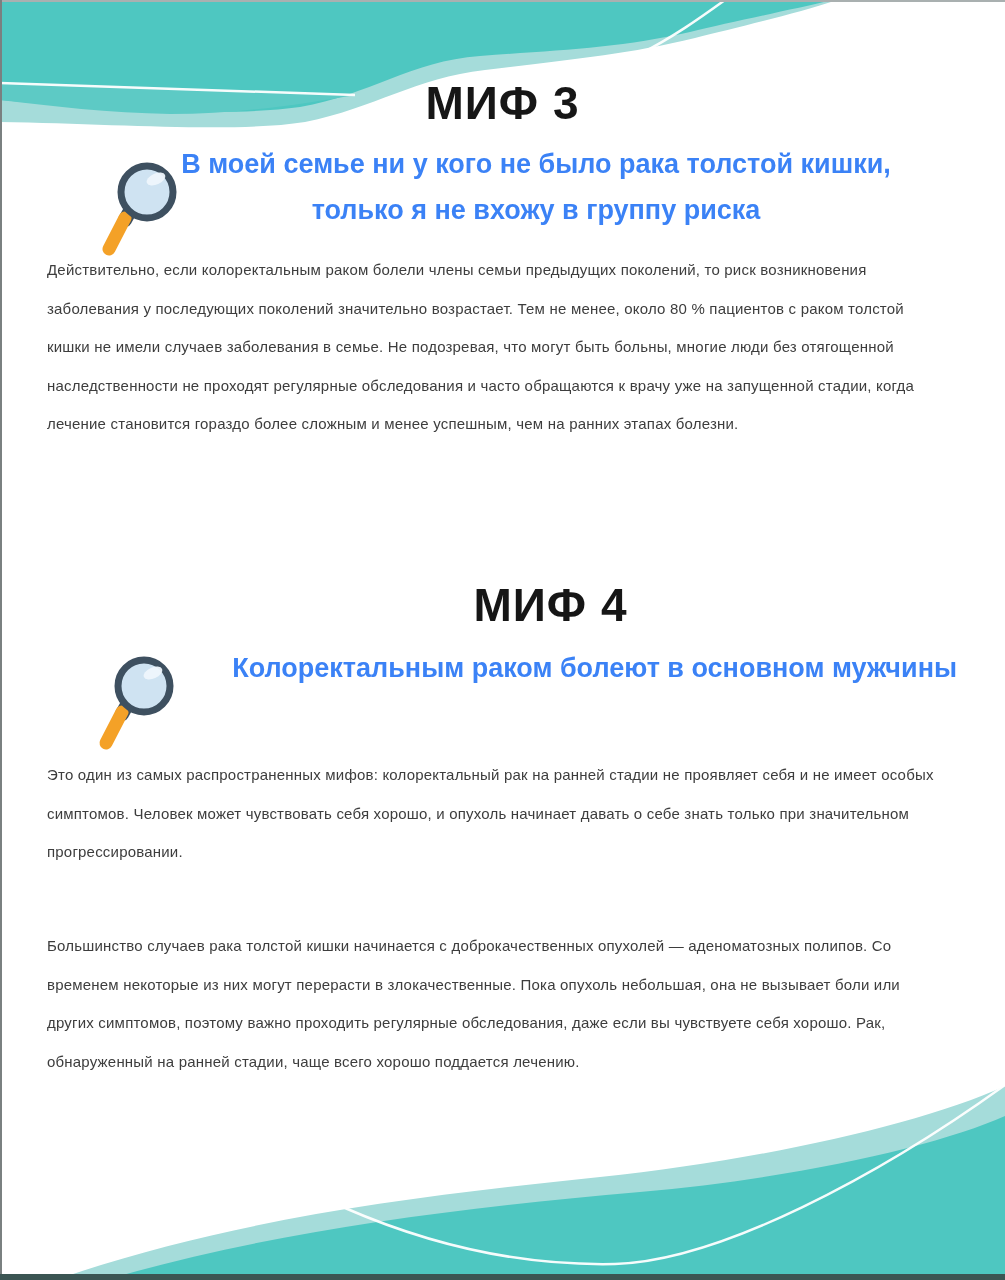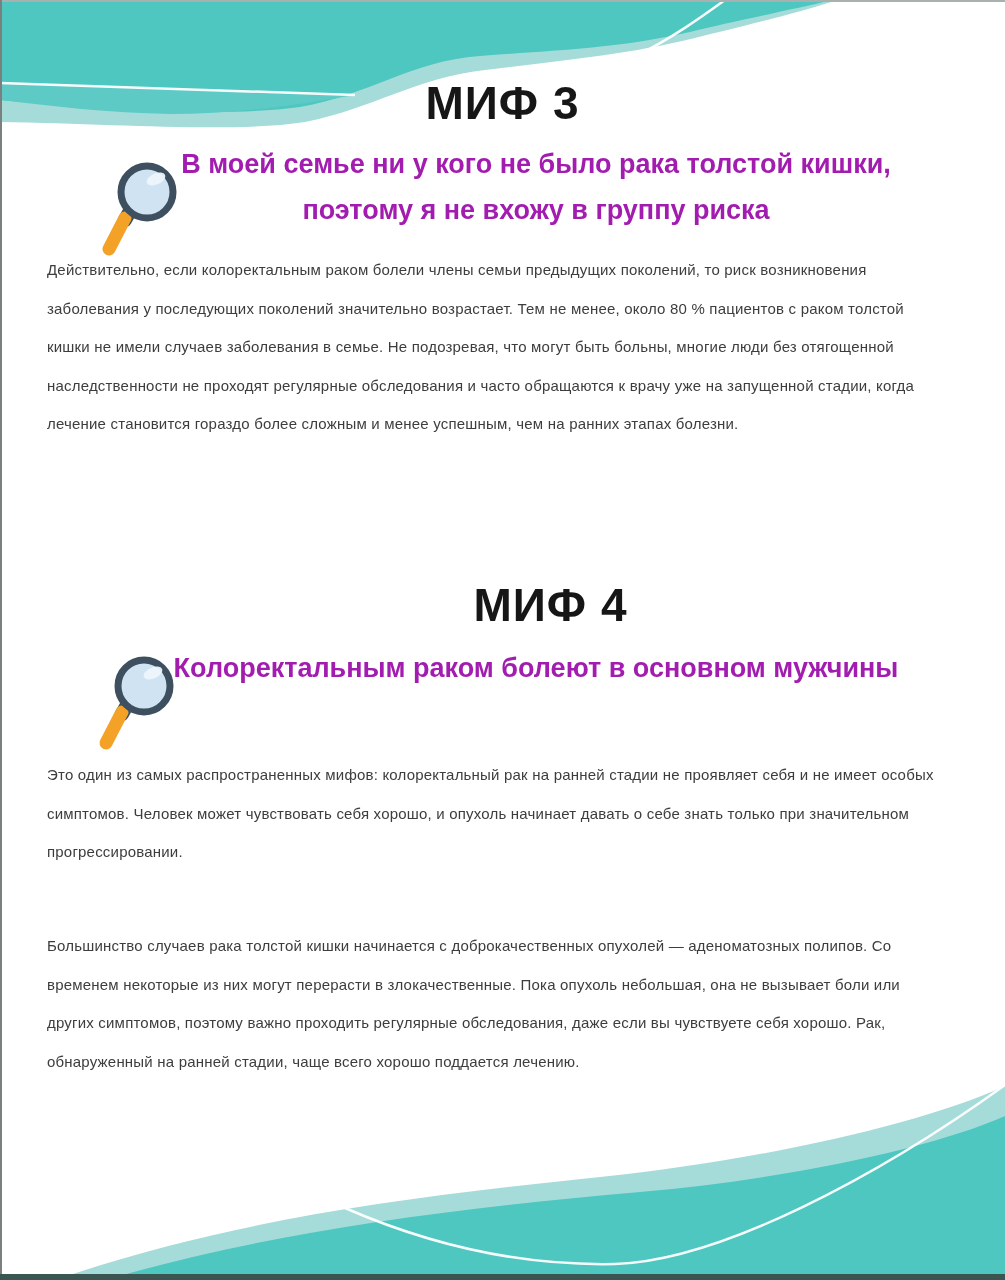"В моей семье ни у" .subtitle { color: #a21caf -> #3b82f6 }
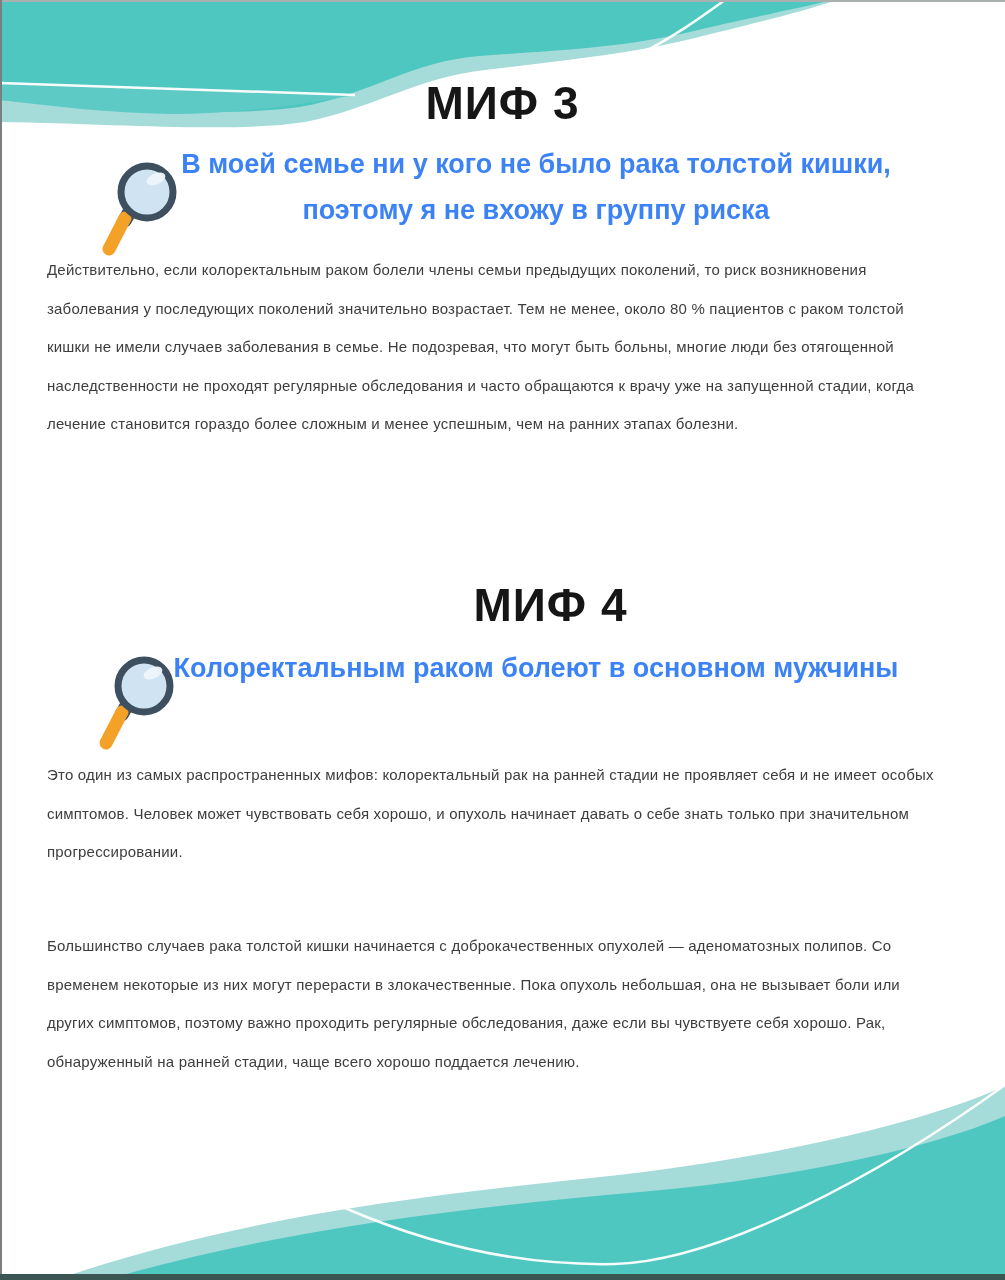"поэтому я не вхожу в" div { text: поэтому -> только }
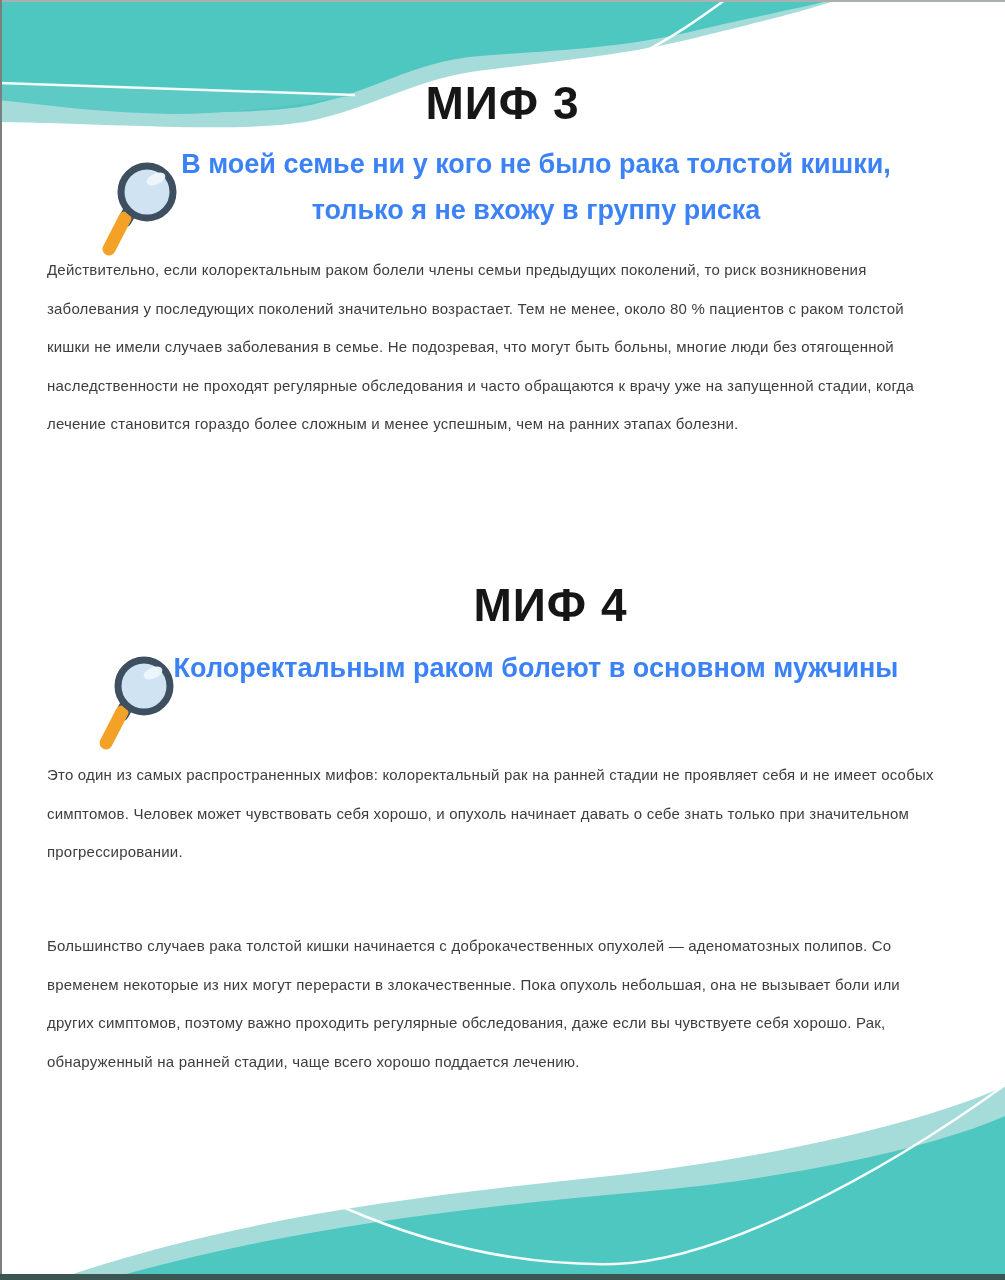"Колоректальным раком болеют в основном" .subtitle-4 { text-align: none -> right }
